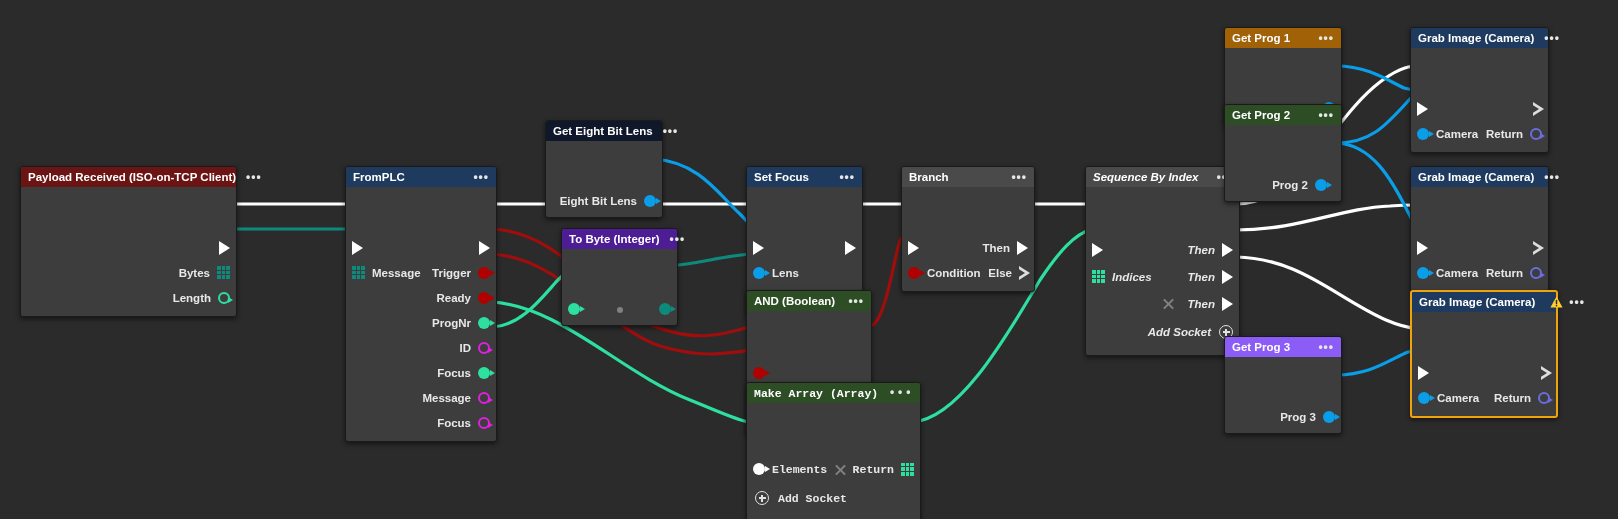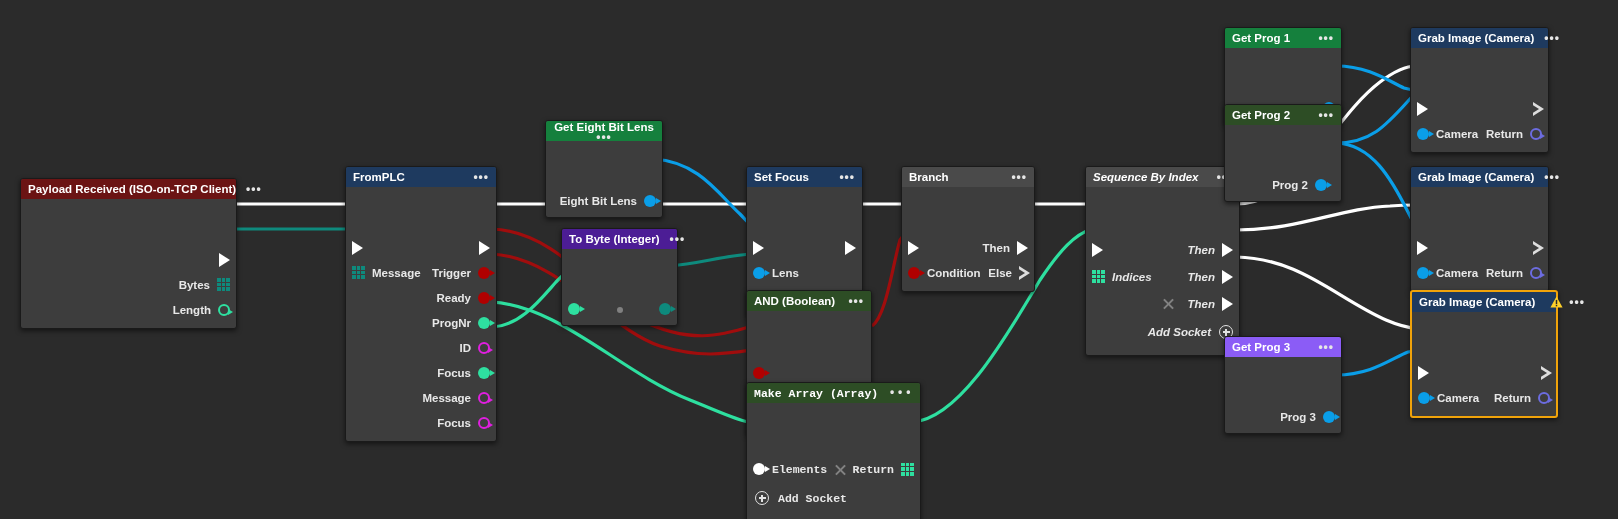"Get Prog 1" div.hdr { background: #15803d -> #a16207 }
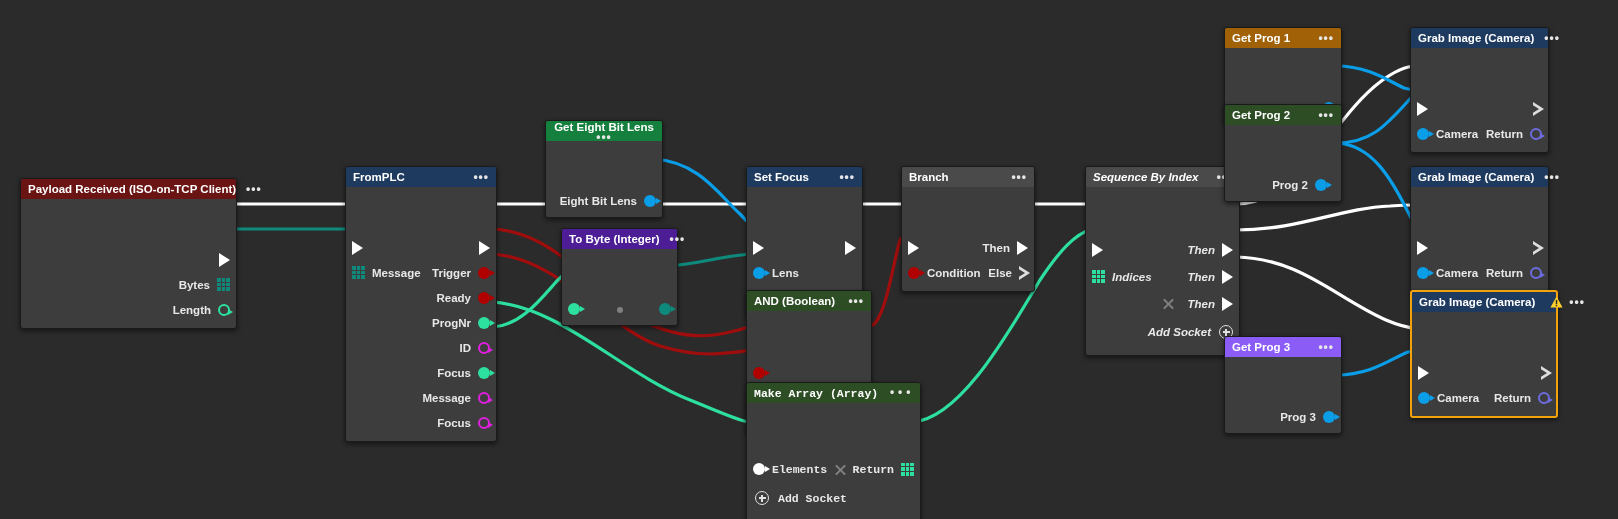"Get Eight Bit Lens" div.hdr { background: #15803d -> #0f172a; flex-direction: column -> none }
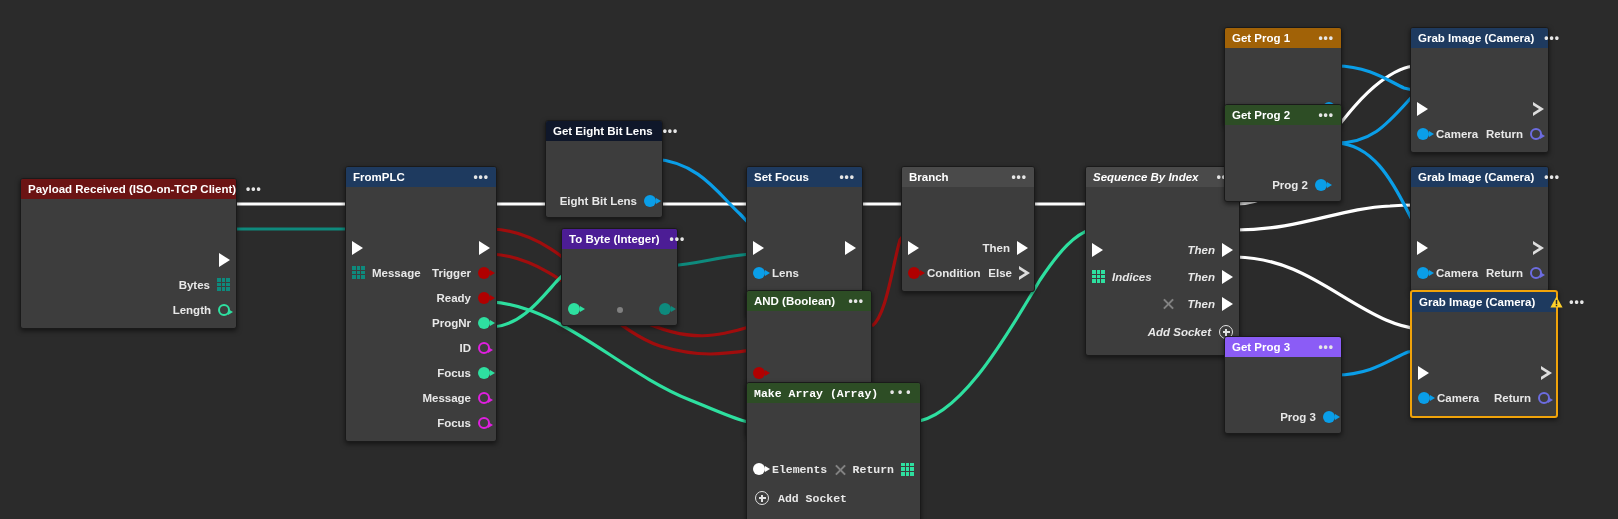"Payload Received (ISO-on-TCP Client)" div.node { top: 178px -> 166px }
